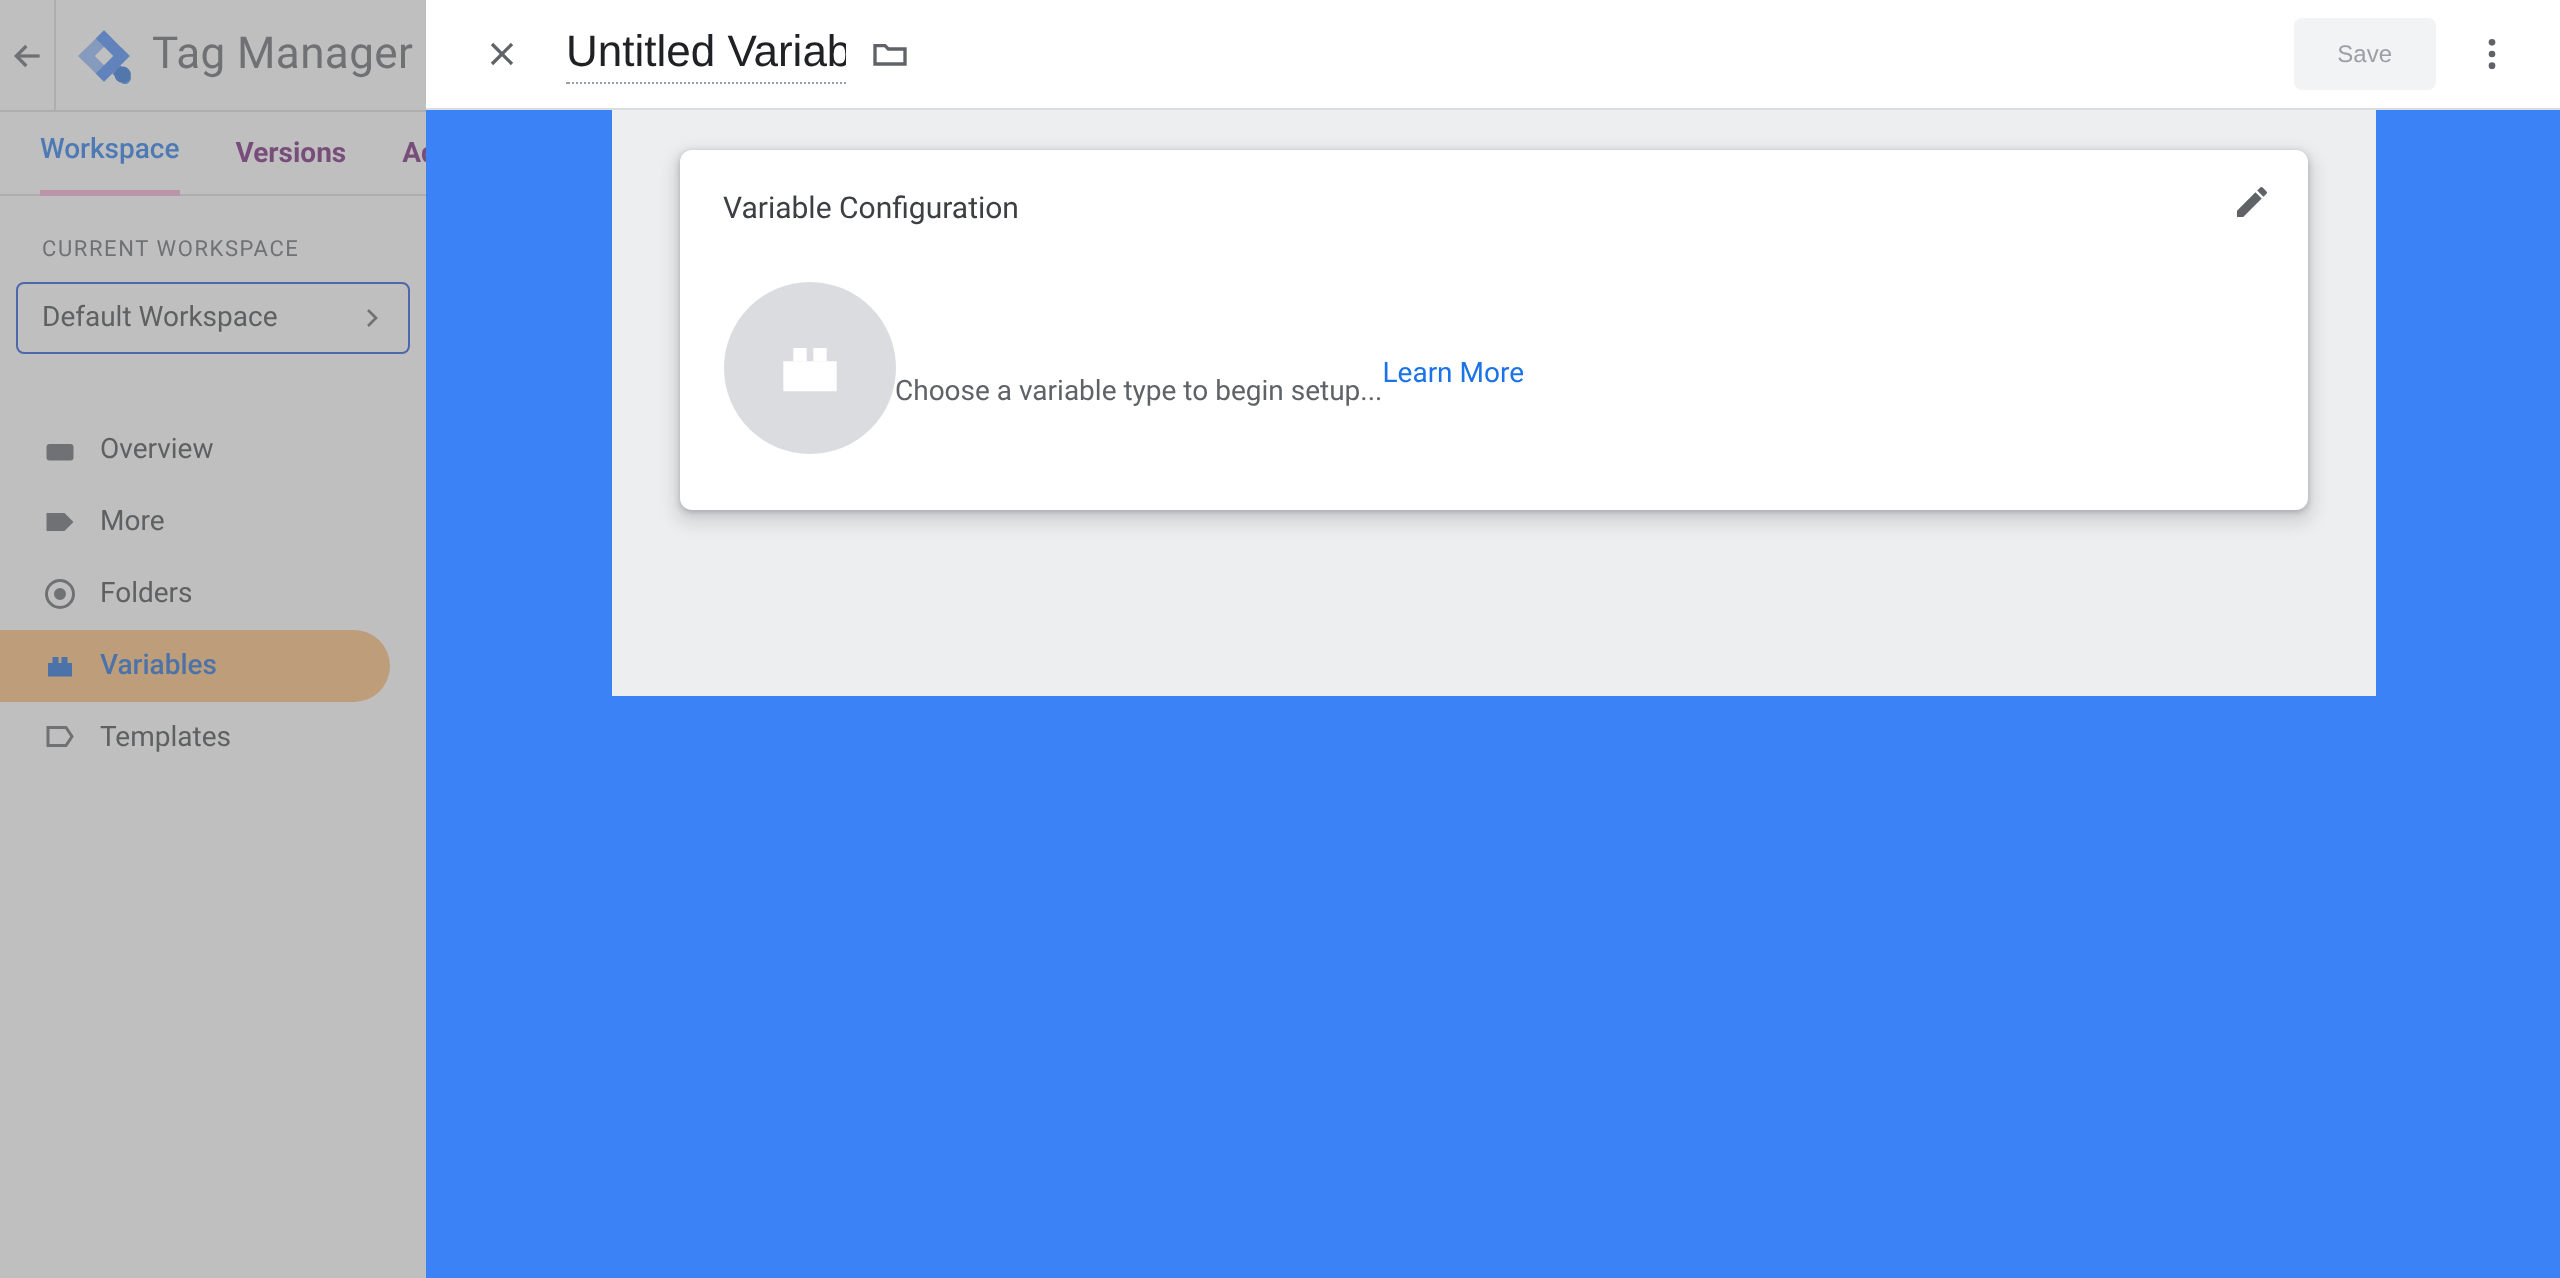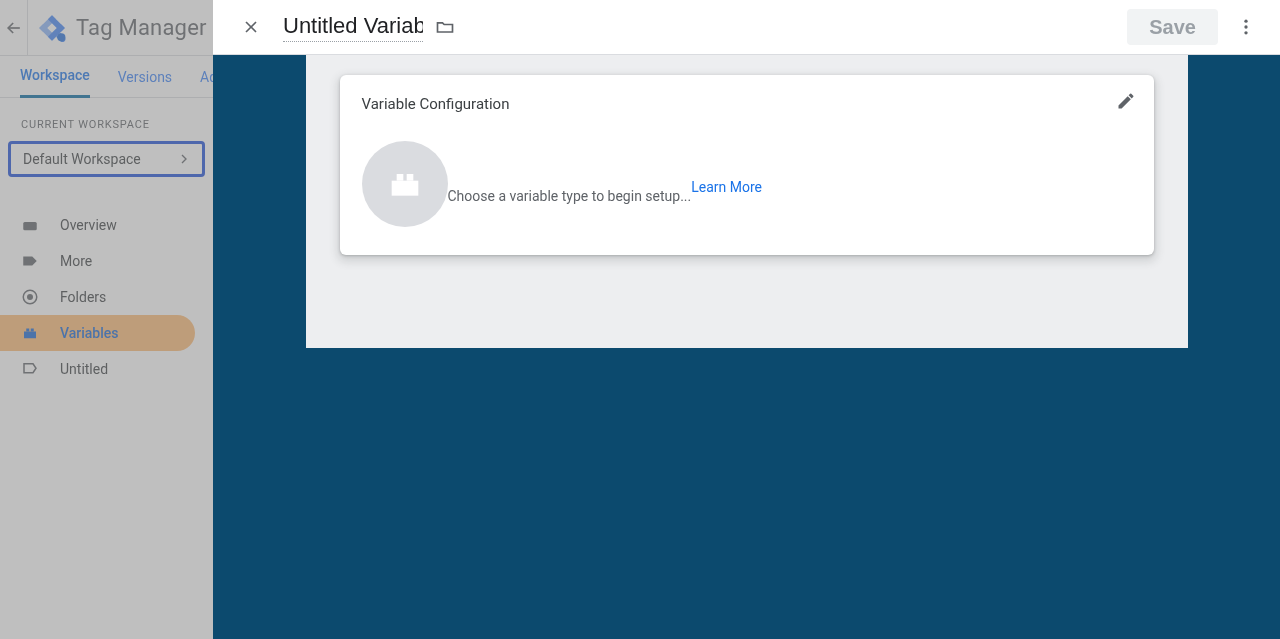"Save" .save-btn { font-size: 20px -> 12px; font-weight: 700 -> 400 }
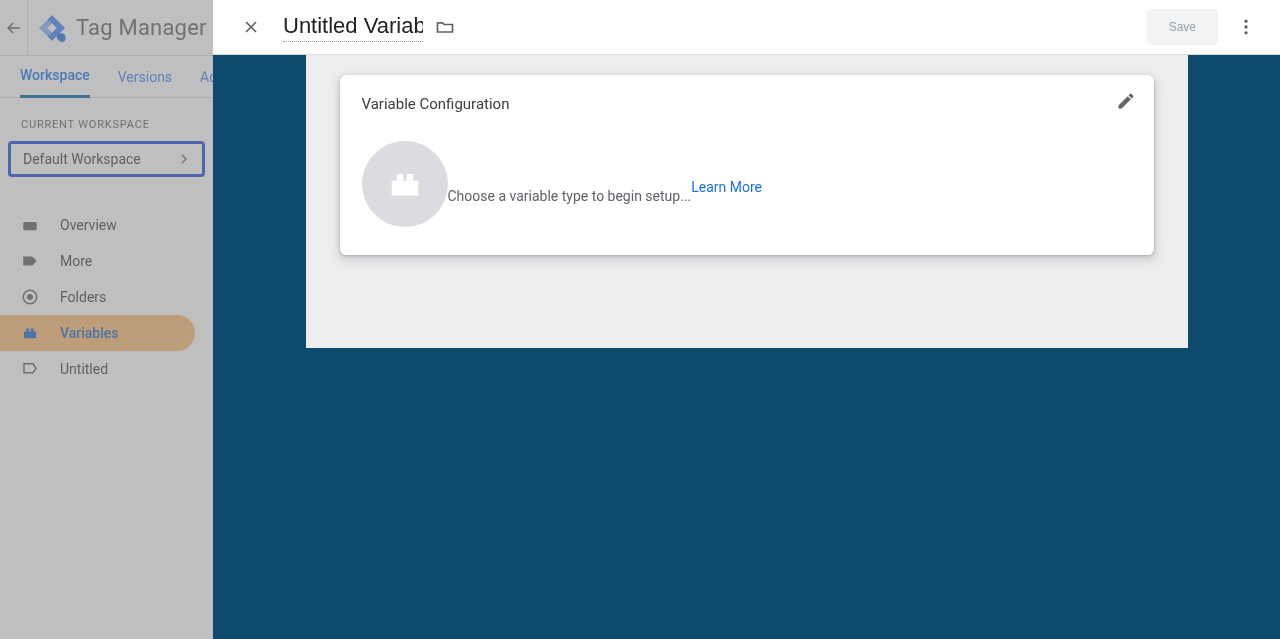"Workspace" .tab.active { border-bottom: 3px solid #0369a1 -> 3px solid #f9a8d4 }
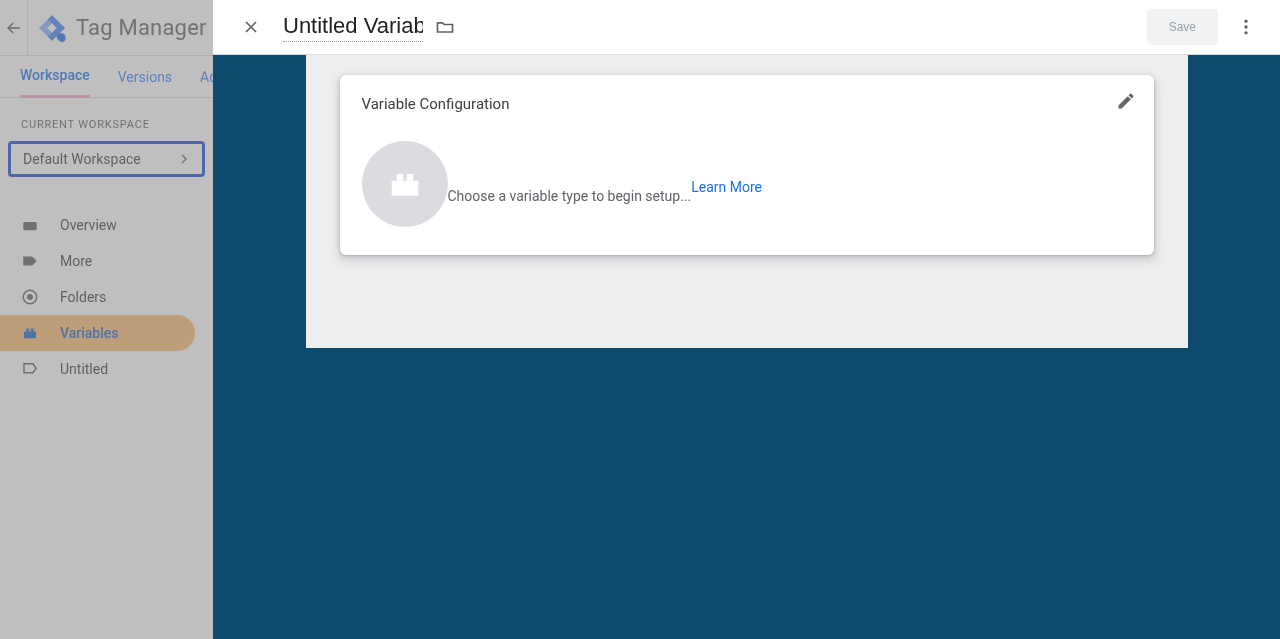"Versions" .tab { color: #3b82f6 -> #701a75; font-weight: none -> bold }
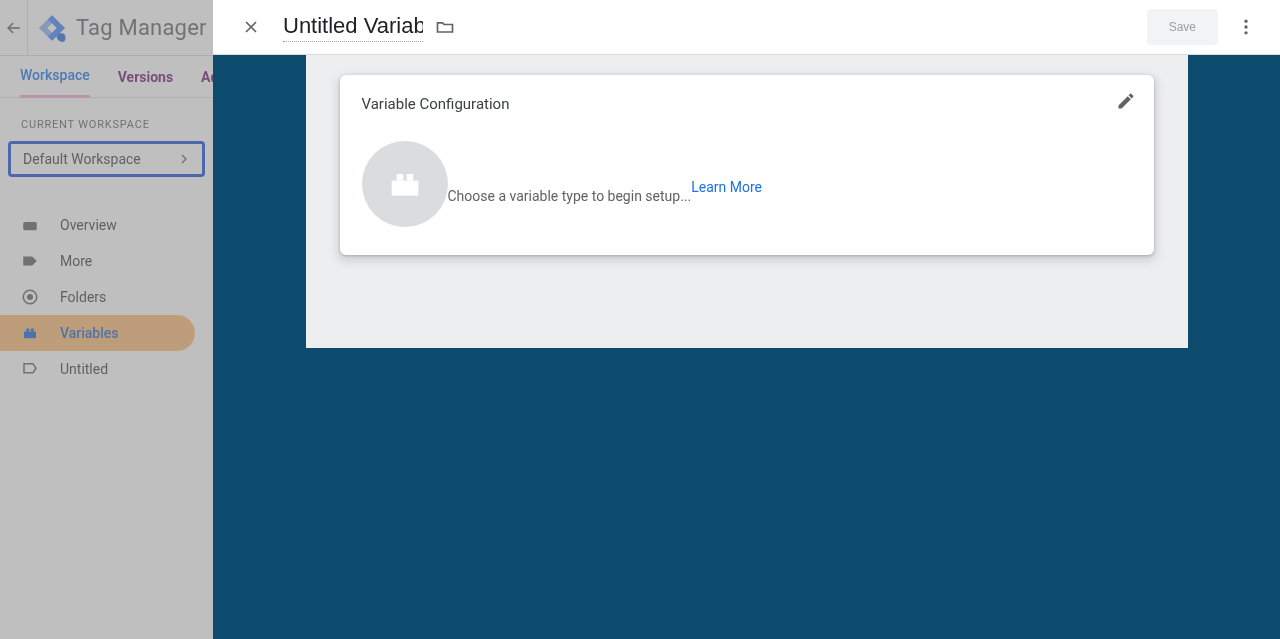"Variable Configuration" .panel-body { background: #0c4a6e -> #3b82f6 }
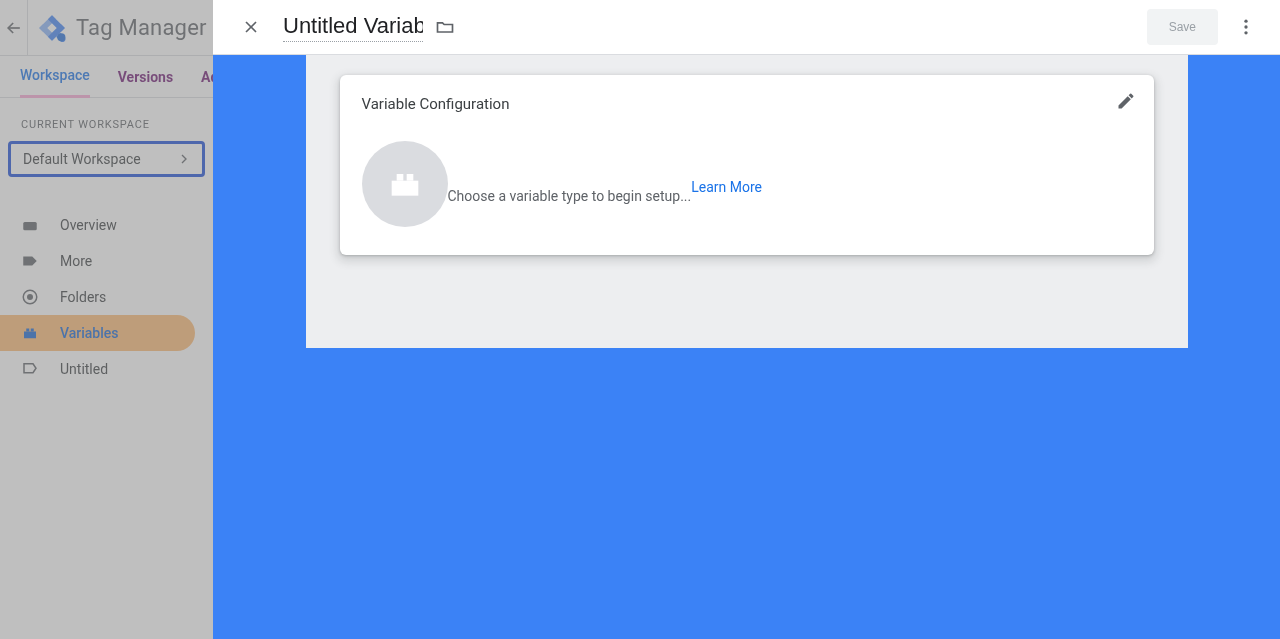"Default Workspace" .ws-selector { border: 3px solid #1d4ed8 -> 1px solid #1d4ed8 }
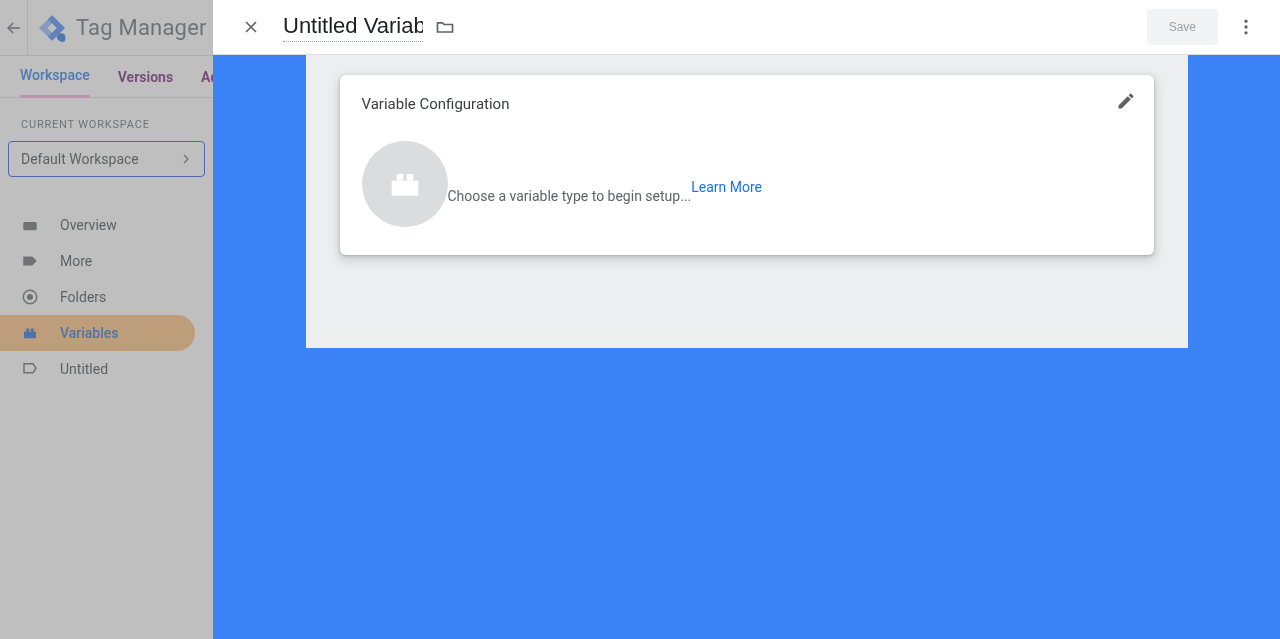"Overview" .nav-item { gap: 20px -> 10px }
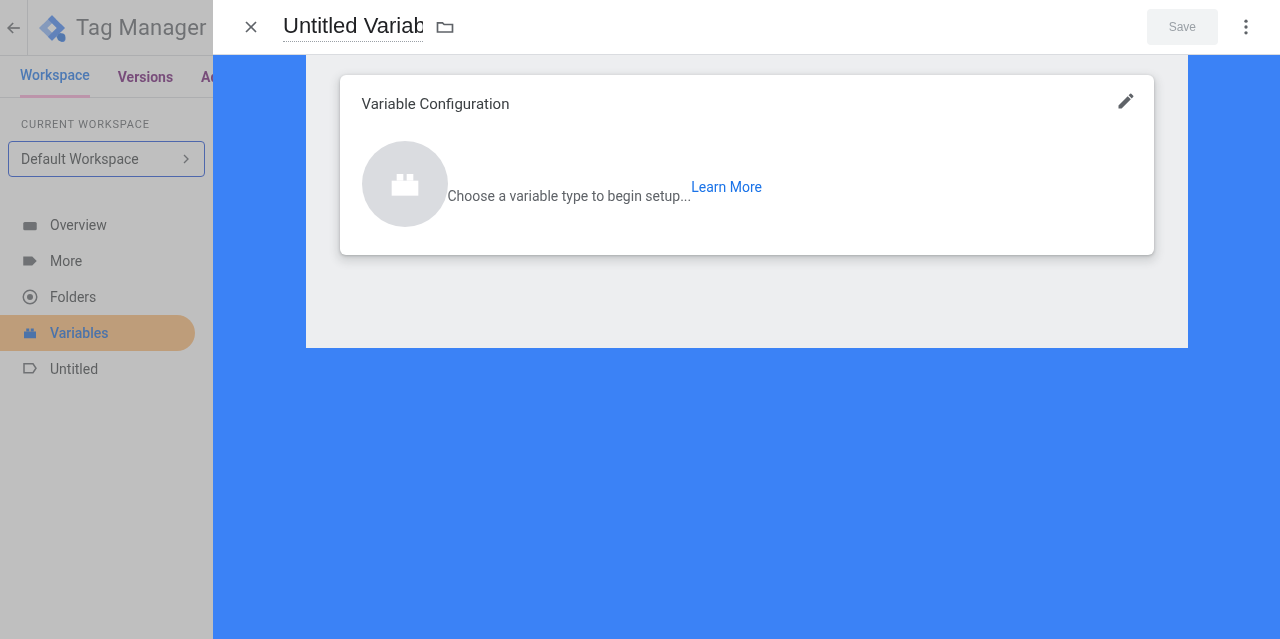"Untitled" span { text: Untitled -> Templates }
